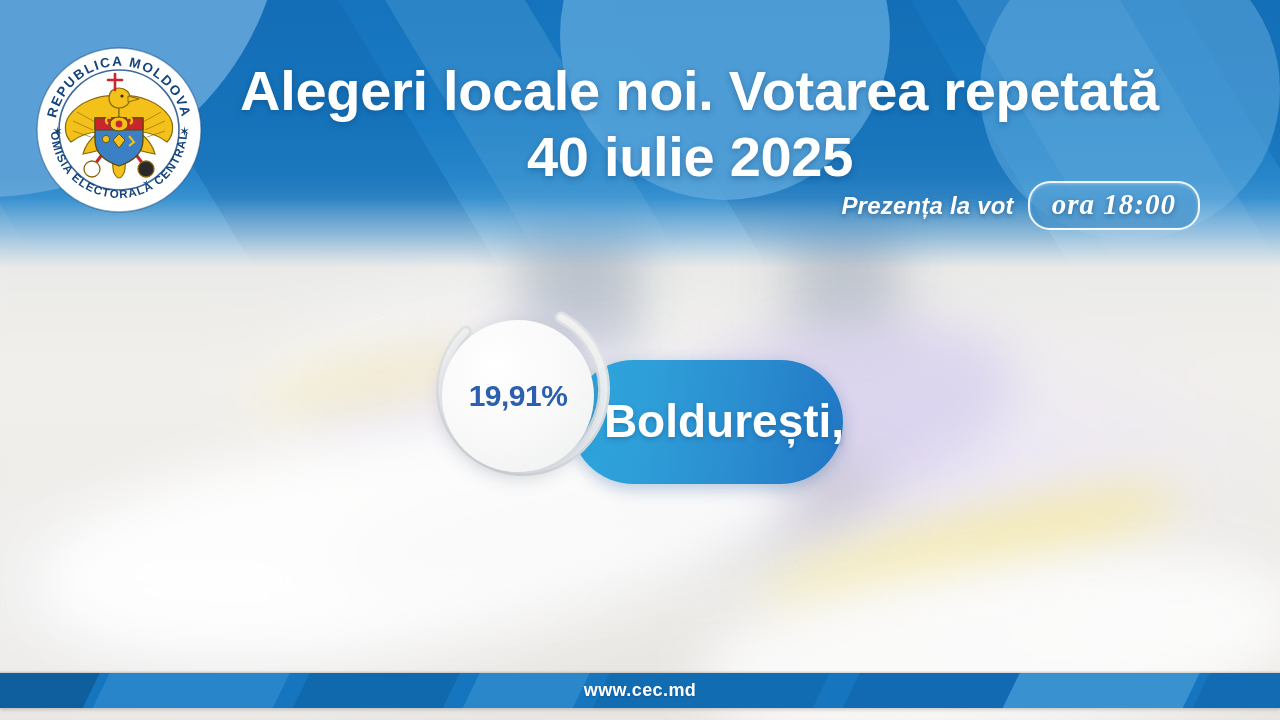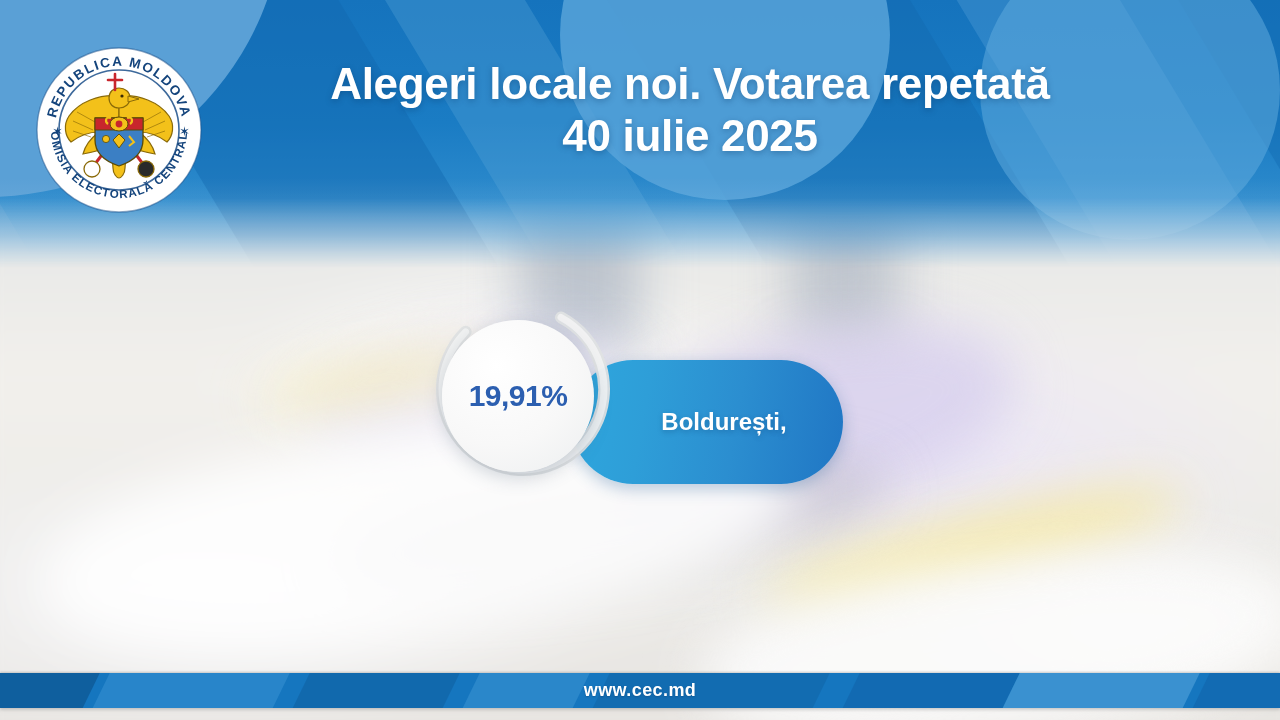"Alegeri locale noi. Votarea repetată" .title-line { font-size: 44px -> 56px }
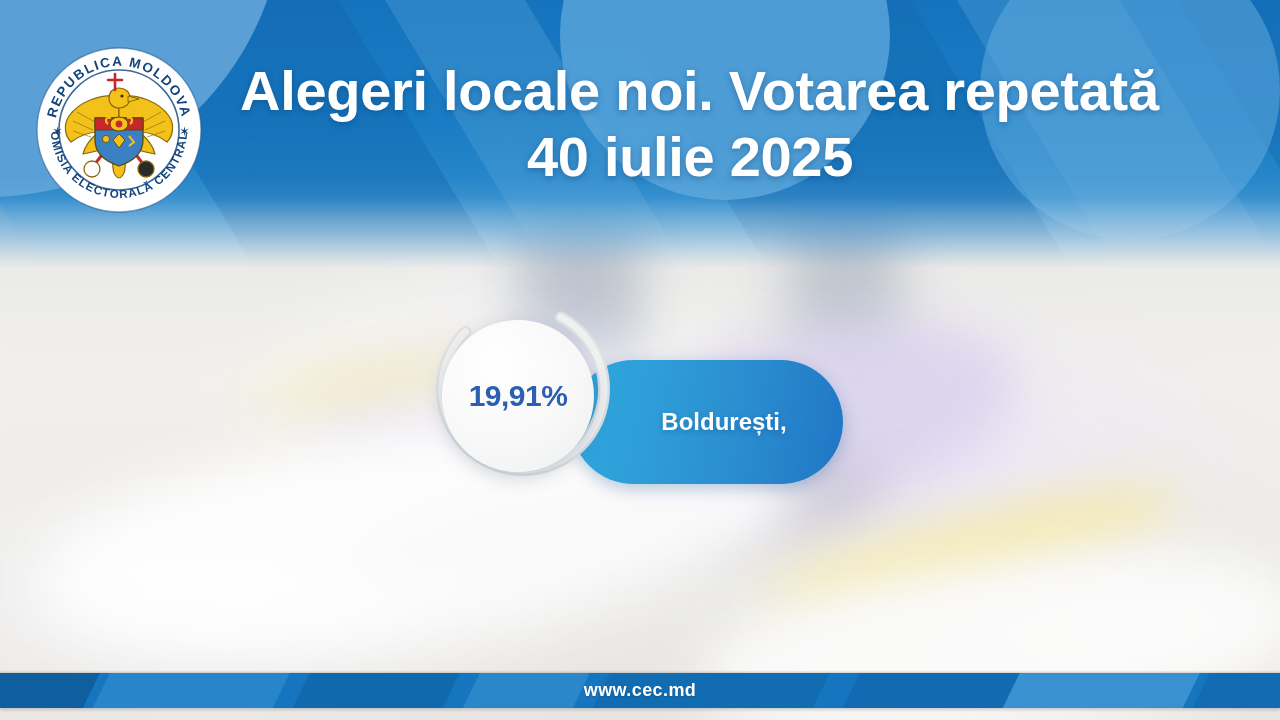"Prezența la vot" div.subline { html: none -> <div> <span>Prezența la vot</span> <span> <span>ora 18:00</span> </span> </div> }
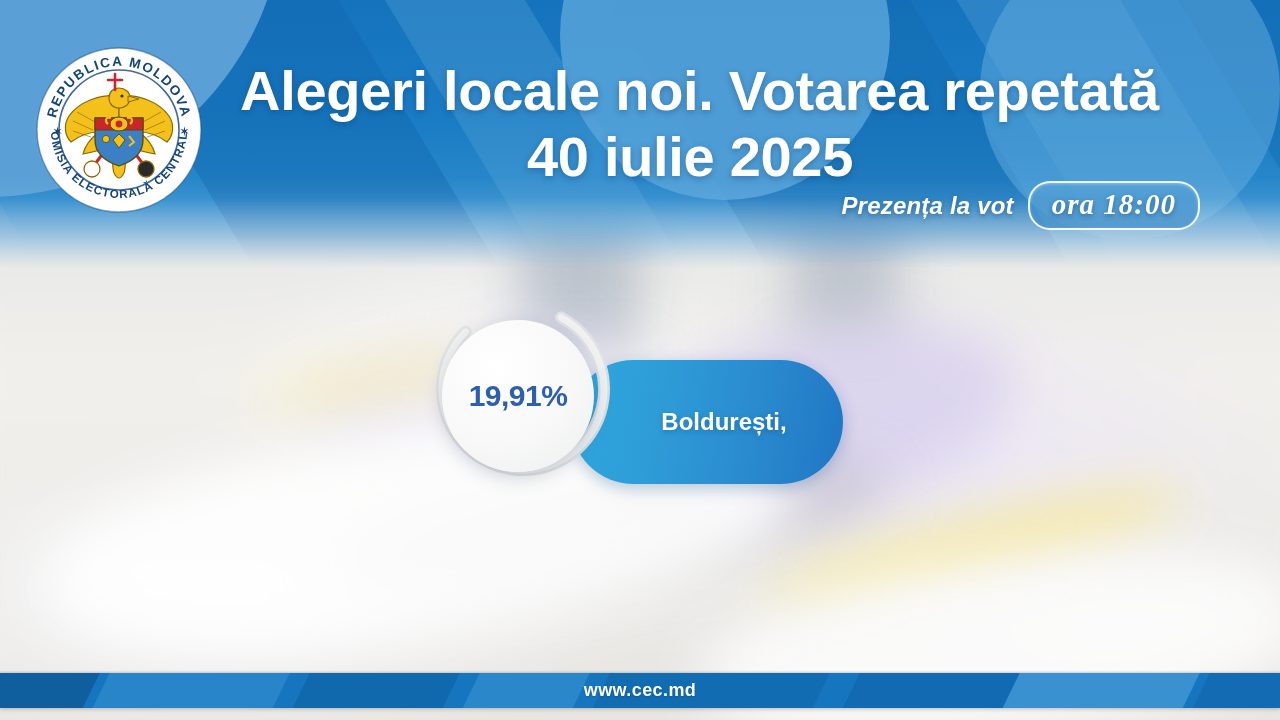"Boldurești," .pill-line { font-size: 24px -> 46px }
